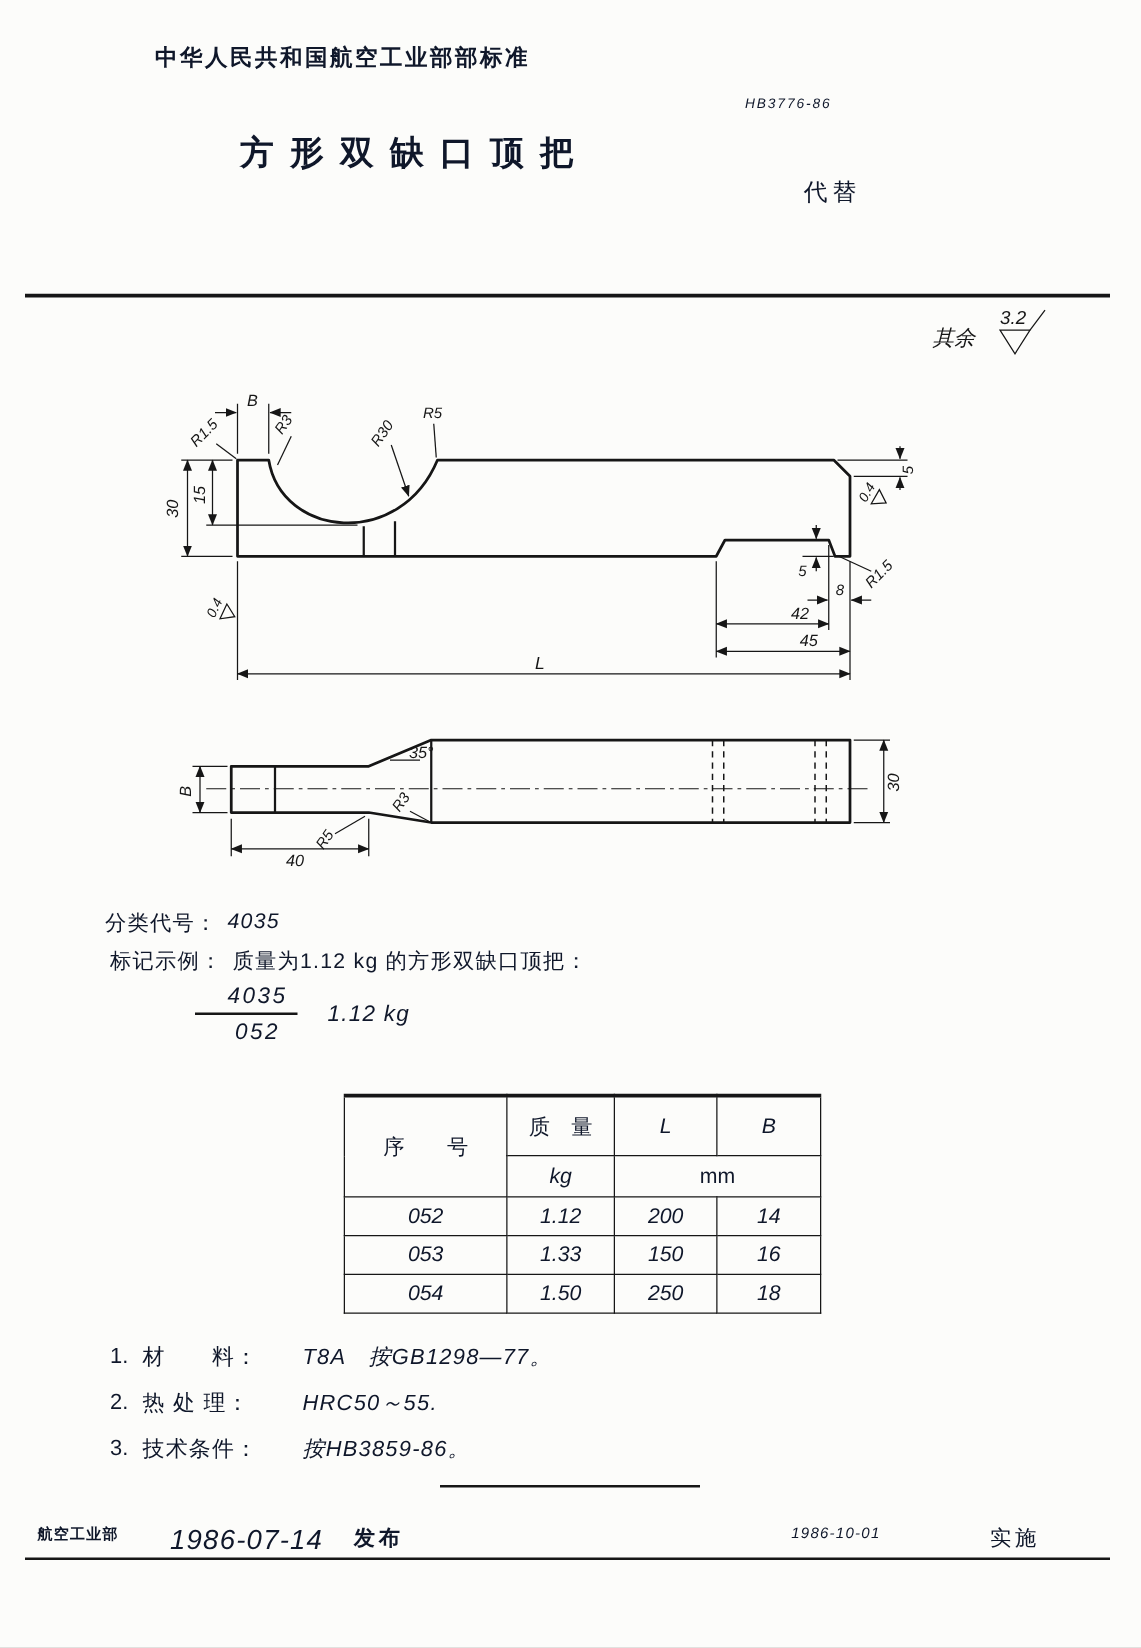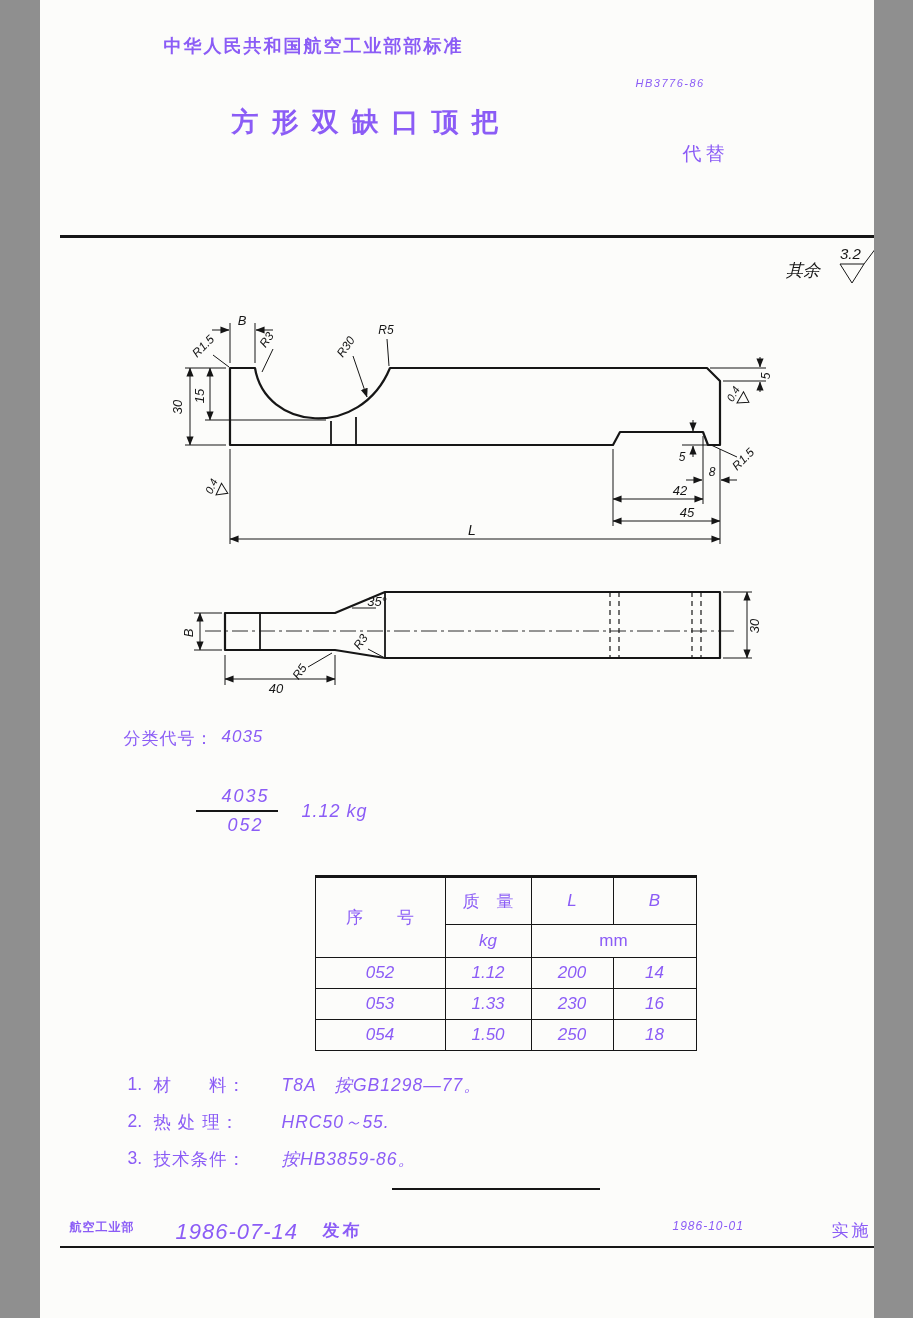"中华人民共和国航空工业部部标准" .page { color: #8b5cf6 -> #0f172a; width: 834px -> 913px }
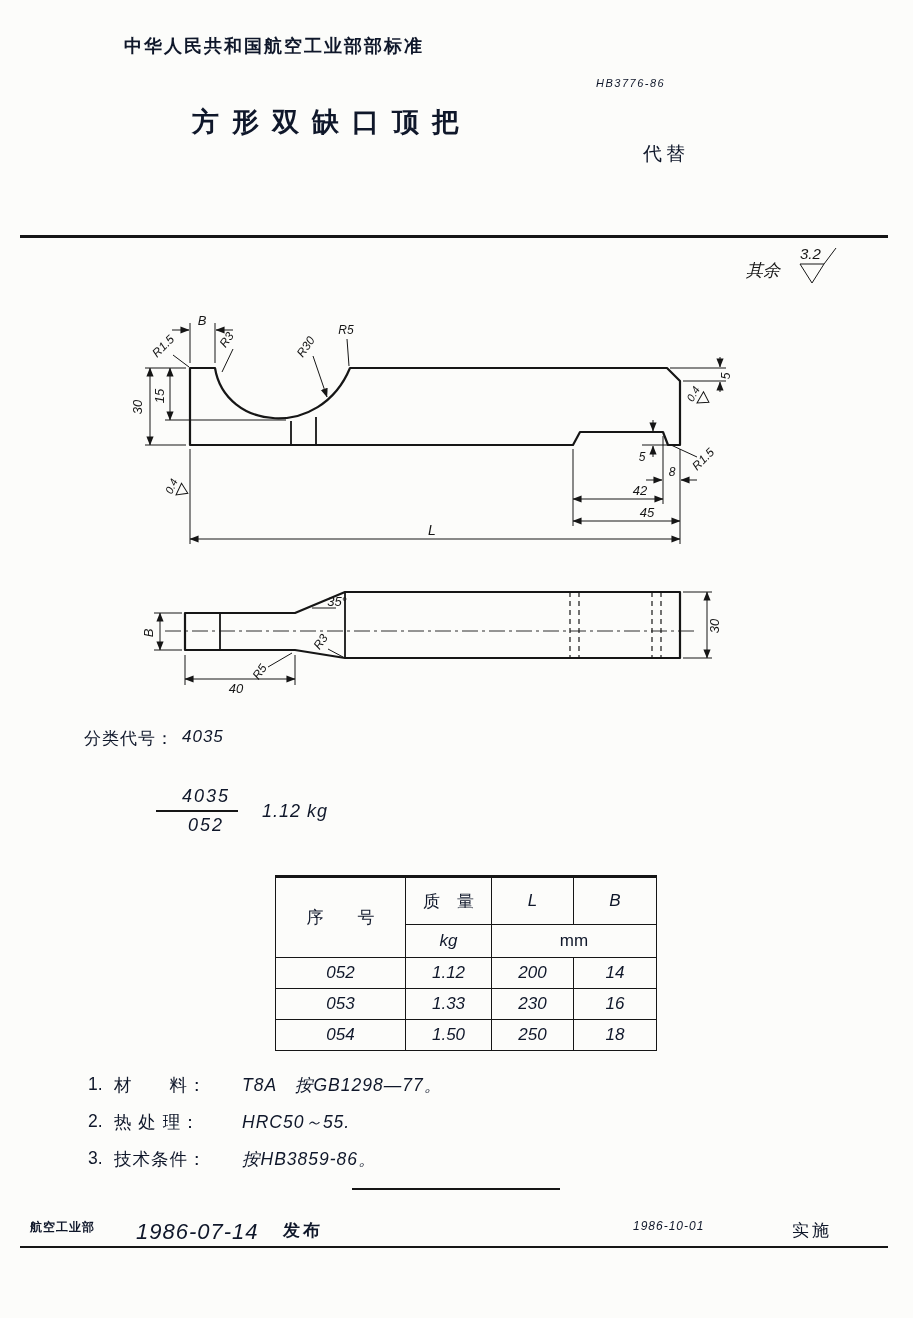"标记示例：" div.abs { html: none -> <div> <span>标记示例：</span> <span>质量为1.12 kg 的方形双缺口顶把：</span> </div> }
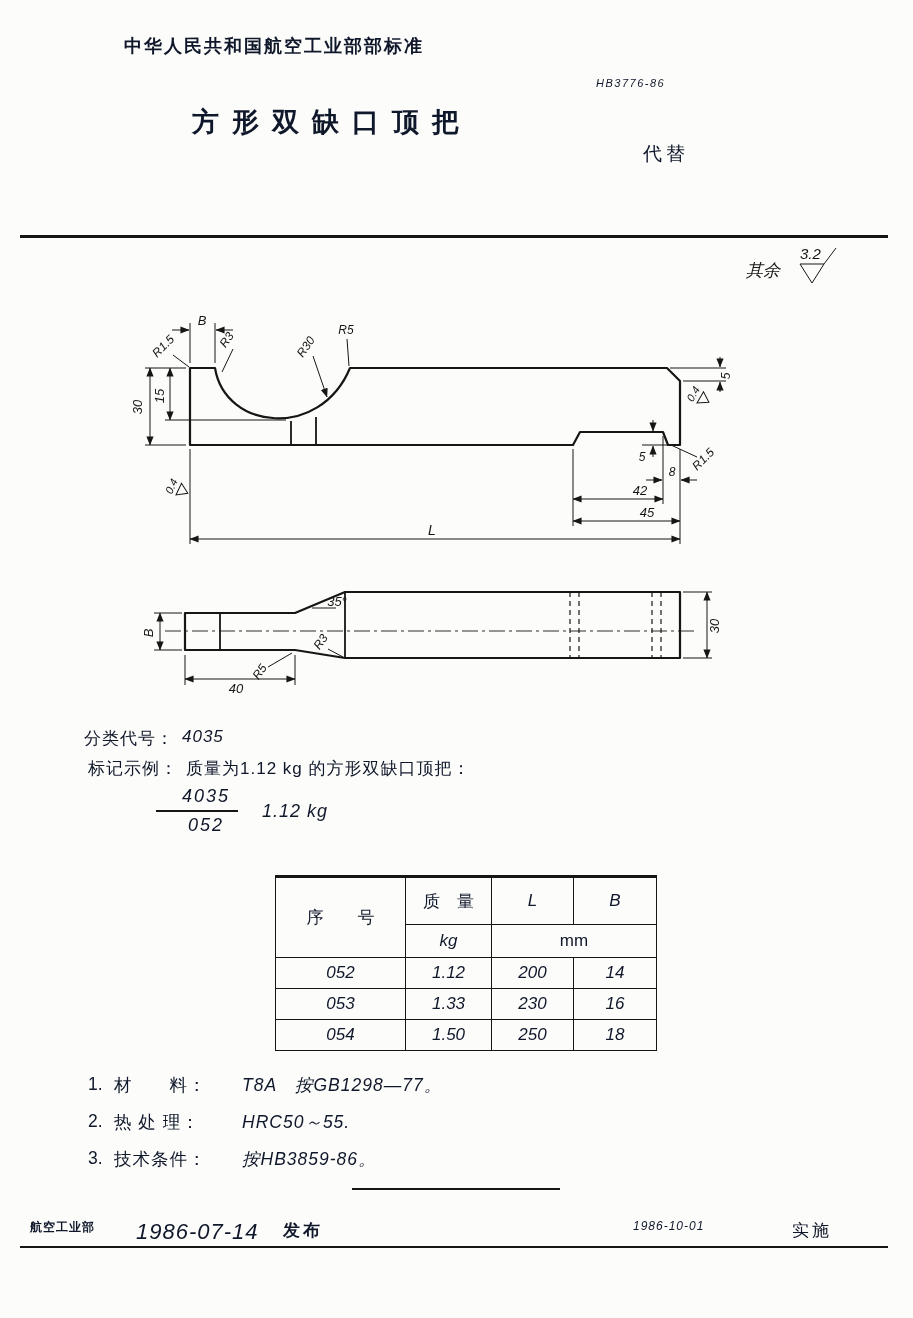"230" td.hand { text: 230 -> 150 }
